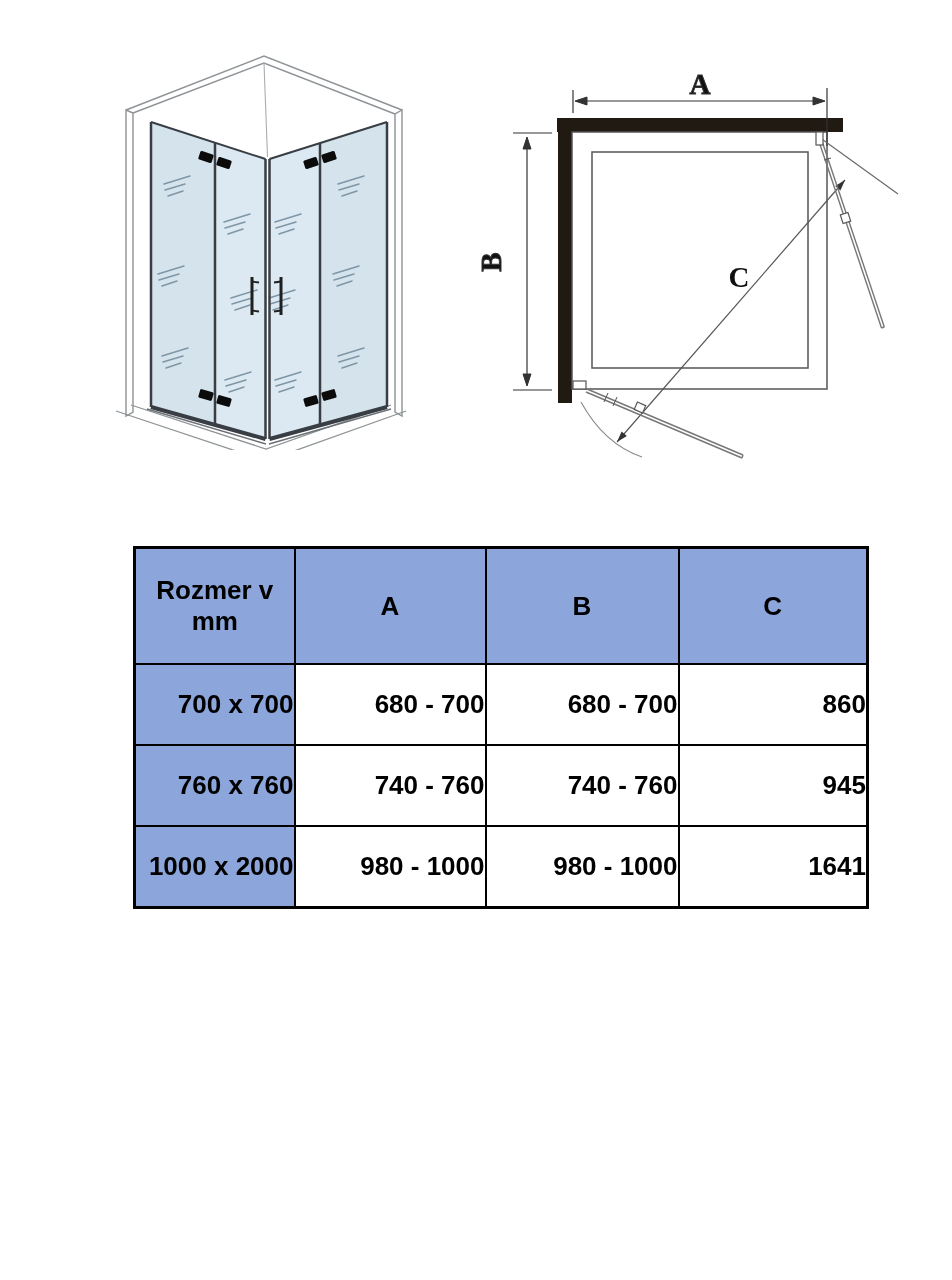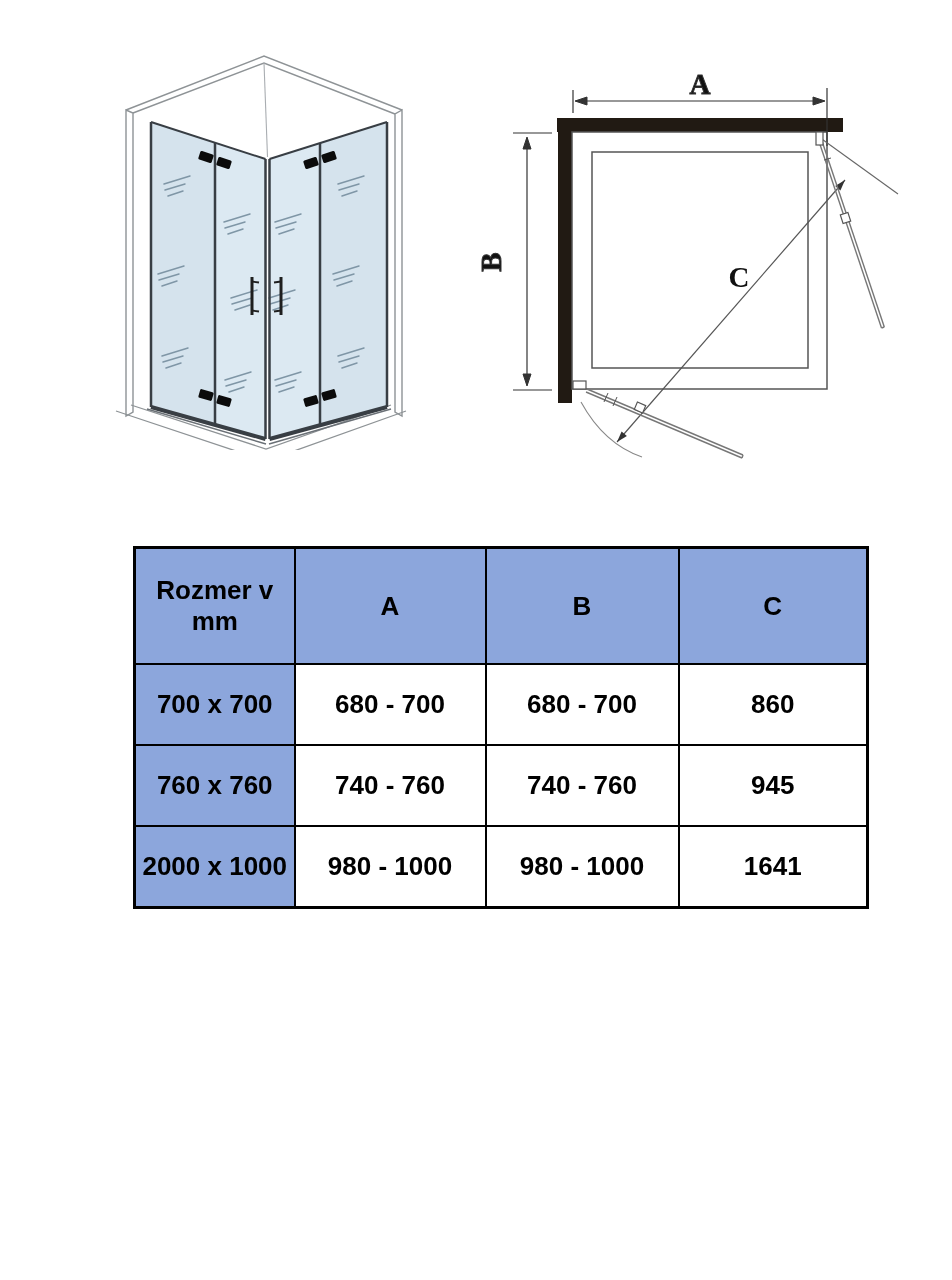"700 x 700" #dims-table tbody td { text-align: none -> right }
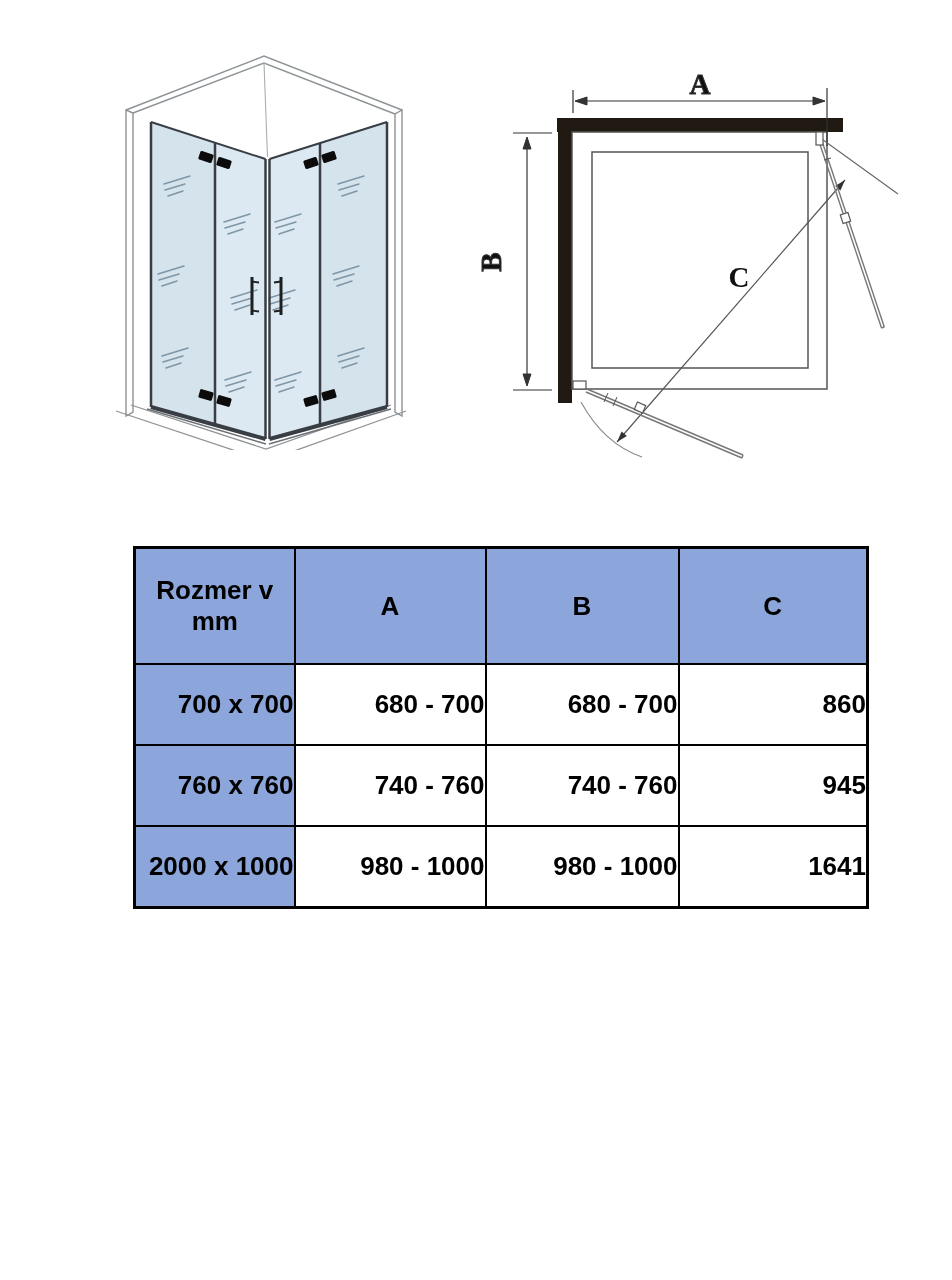"2000 x 1000" td.rowhead { text: 2000 x 1000 -> 1000 x 2000 }
